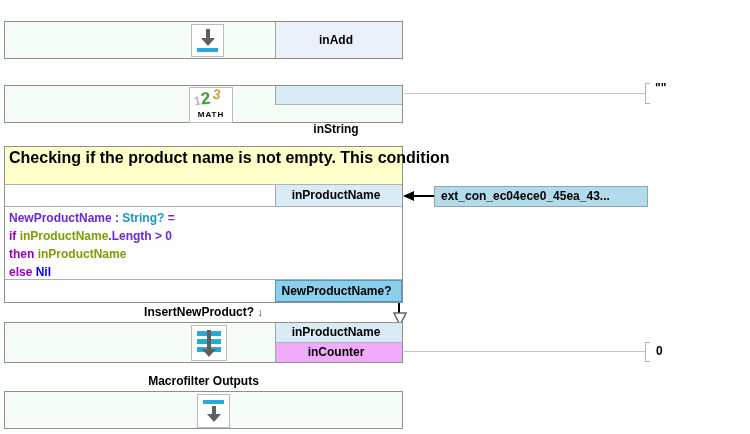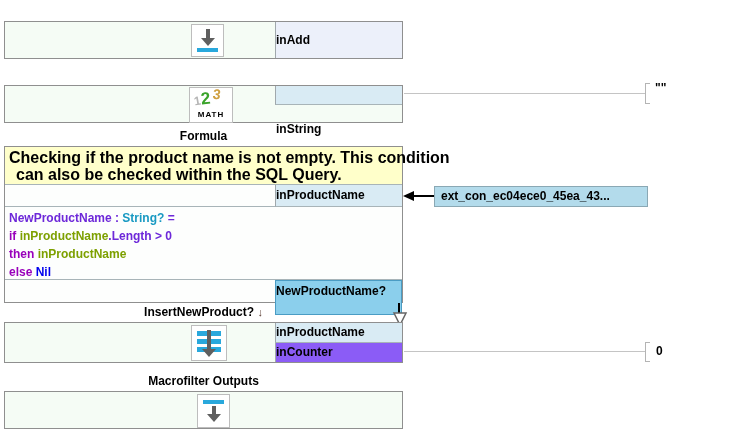"inAdd" .port-label { text-align: left -> center }
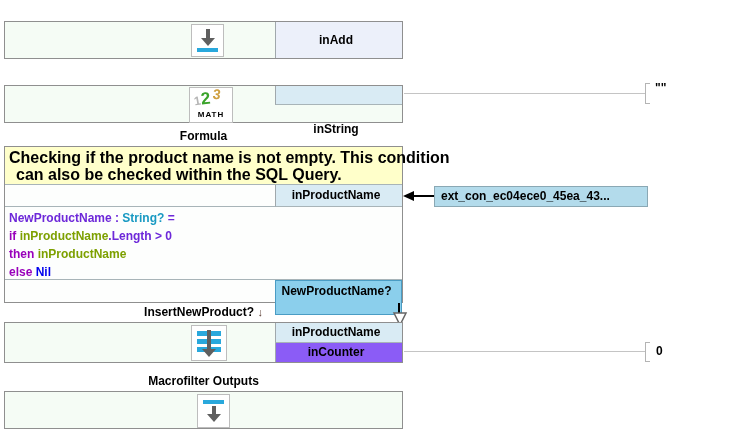"Formula" div.block-title { html: <div>Formula</div> -> none }
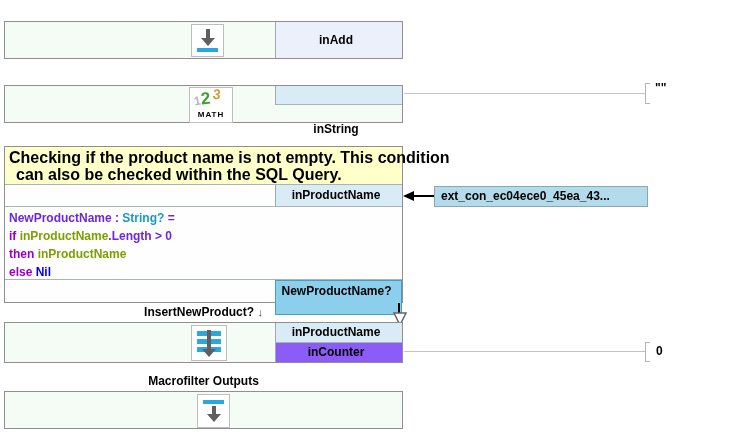"can also be checked within" div.comment-line { html: <div>can also be checked within the SQL Query.</div> -> none }
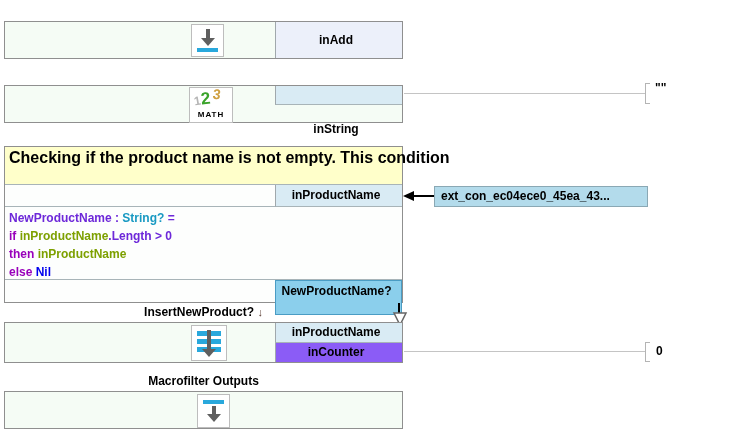"NewProductName?" div.cell { height: 35px -> 22px }
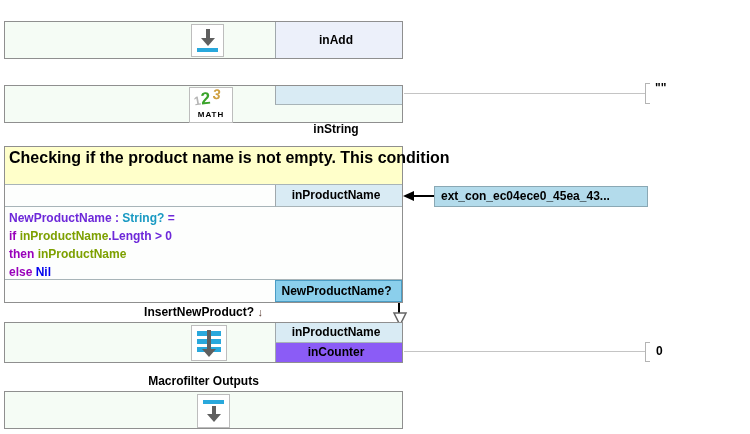"inCounter" div.cell { background: #8b5cf6 -> #f0abfc }
